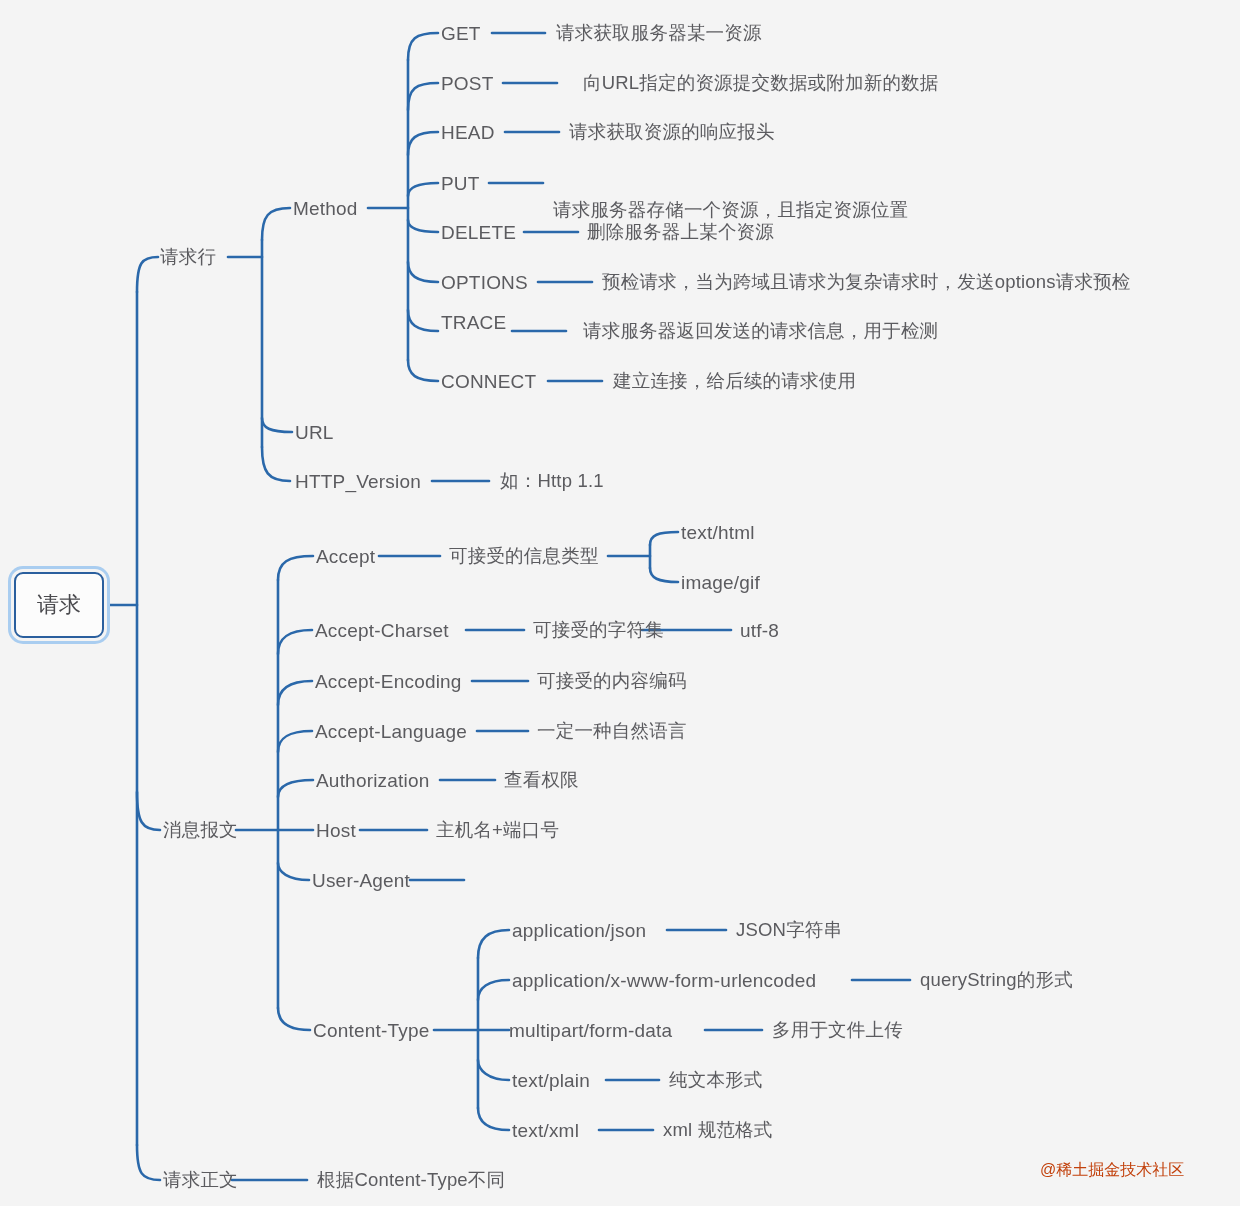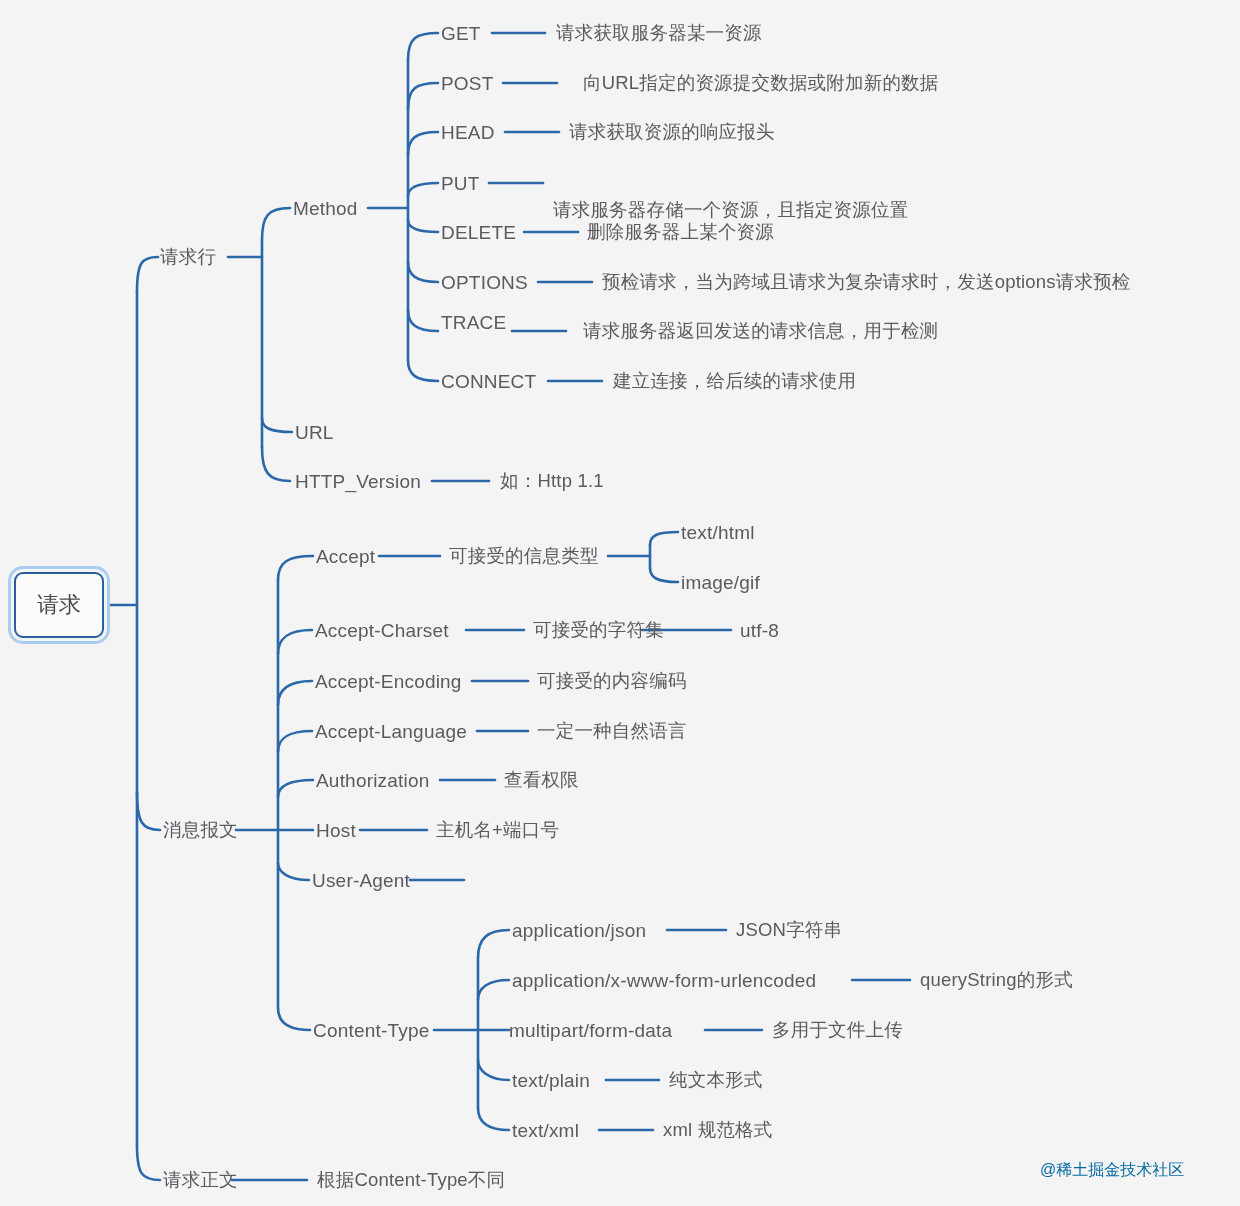"@稀土掘金技术社区" .watermark { color: #0369a1 -> #c2410c }
